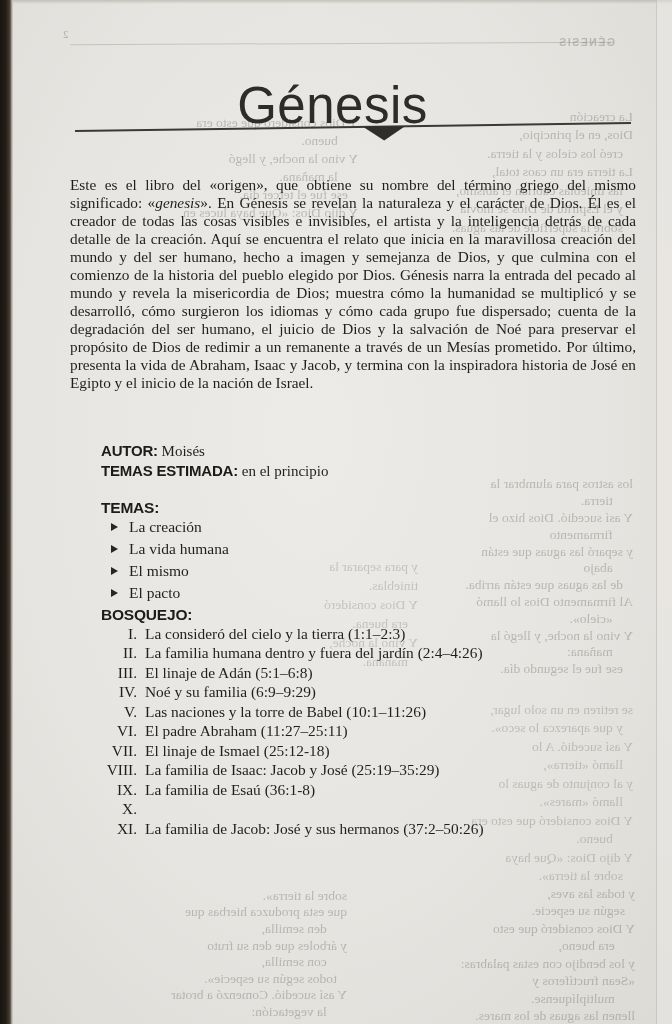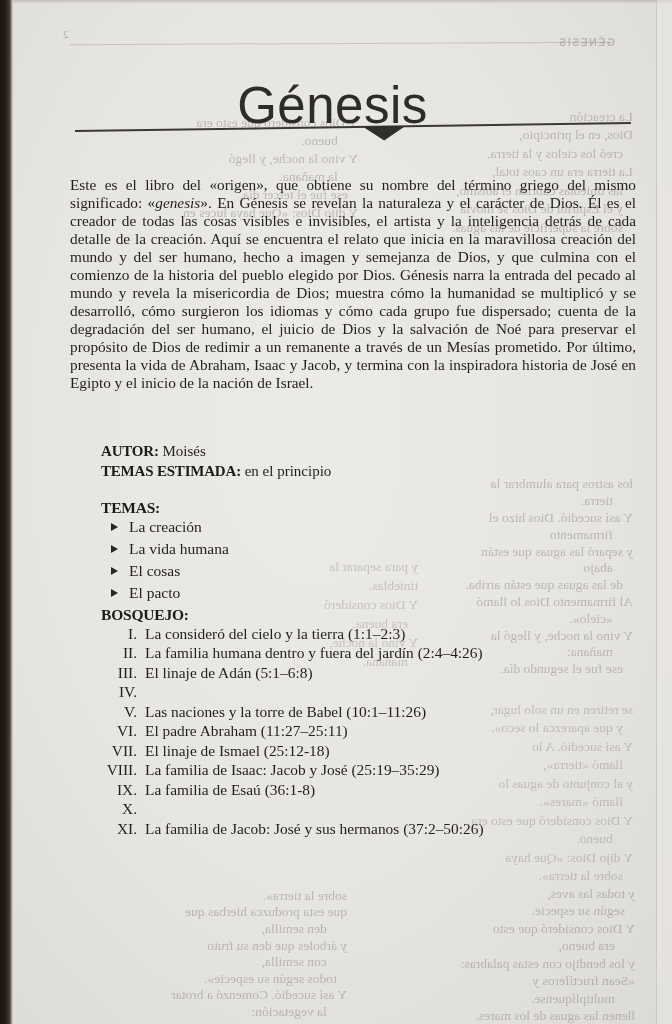"AUTOR:" .lbl { font-family: Liberation Serif, serif -> Liberation Sans, sans-serif }
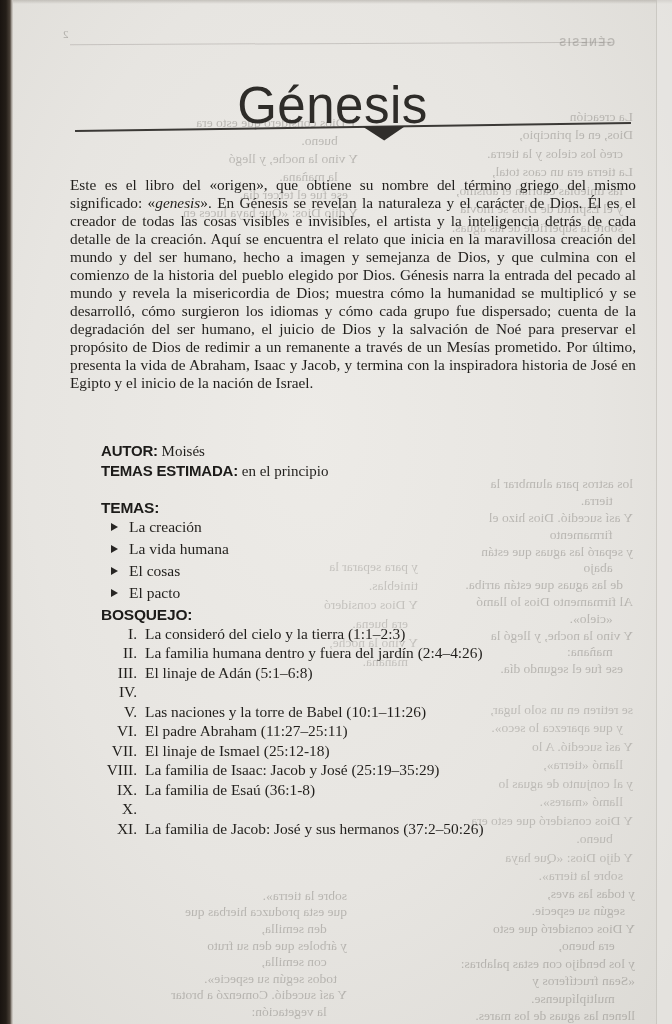"El cosas" span { text: cosas -> mismo }
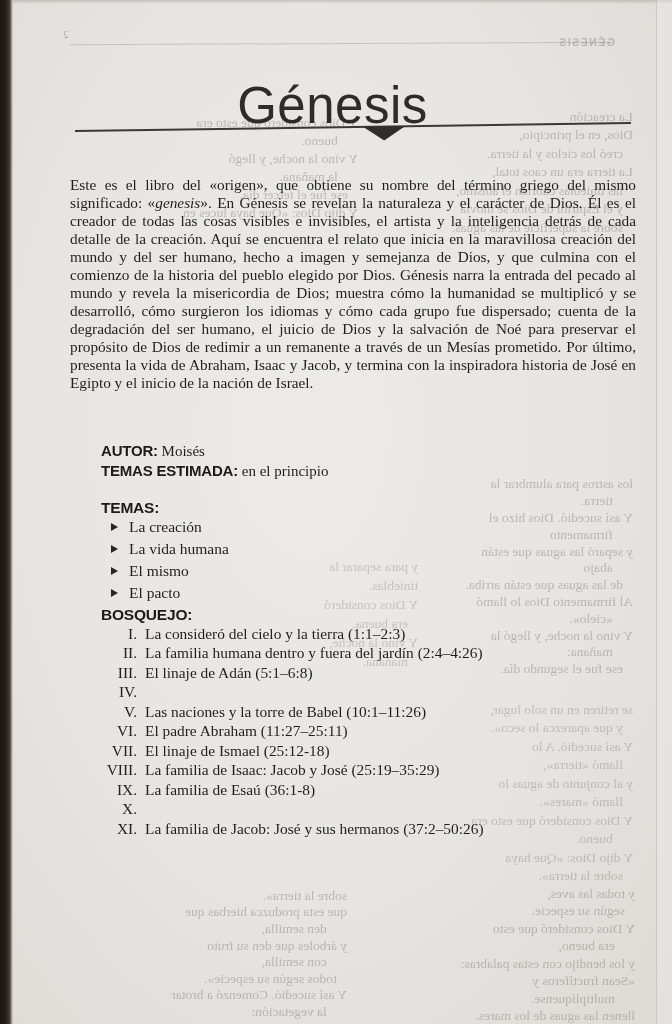"Noé y su familia (6:9–9:29)" span.o-txt { html: none -> <span>Noé y su familia (6:9–9:29)</span> }
